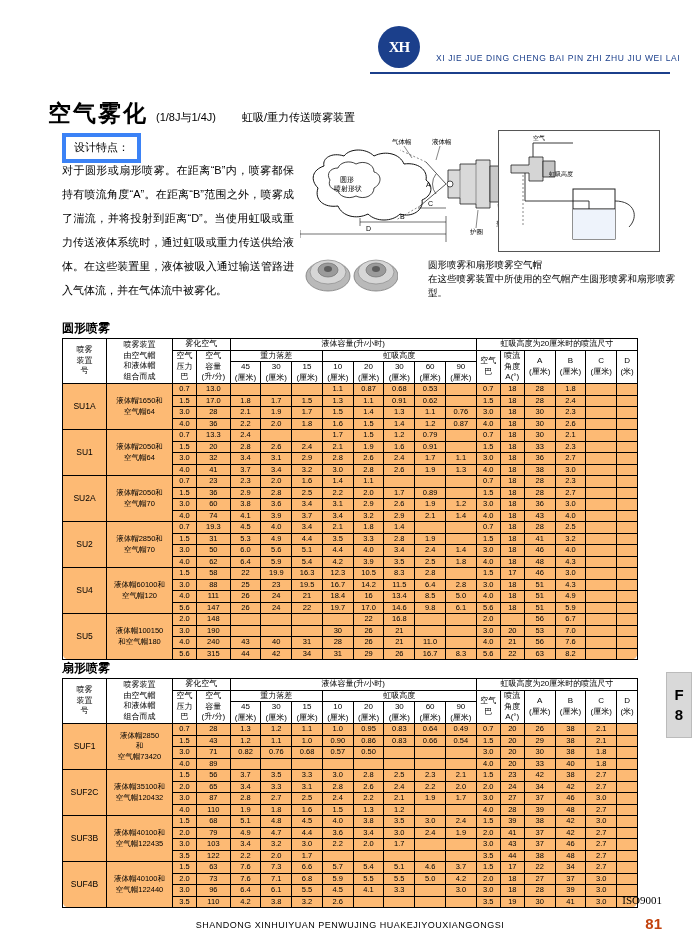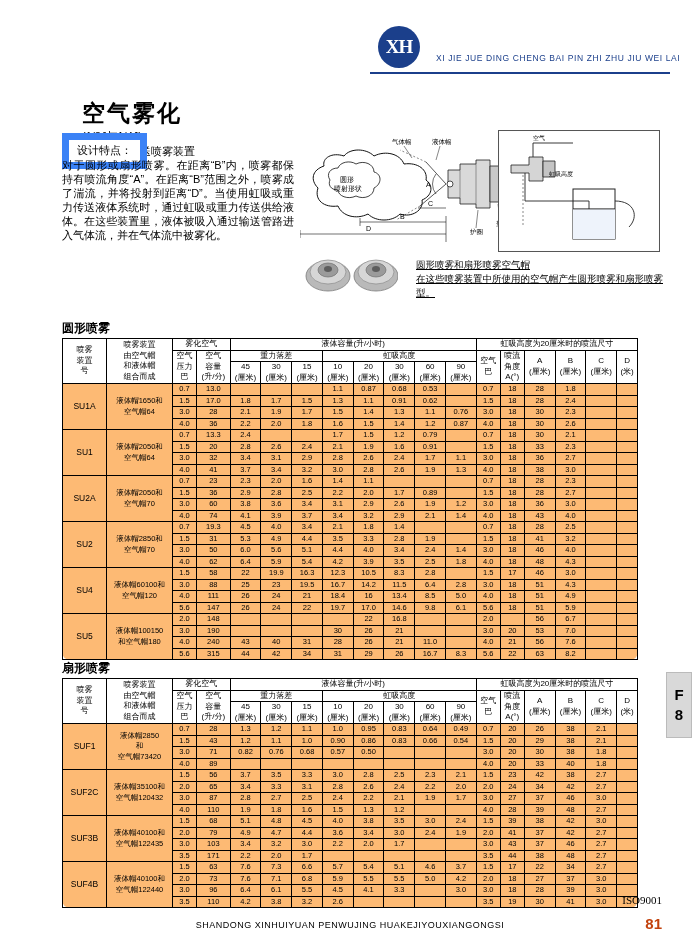"XH" .logo-text { font-size: 19px -> 15px }
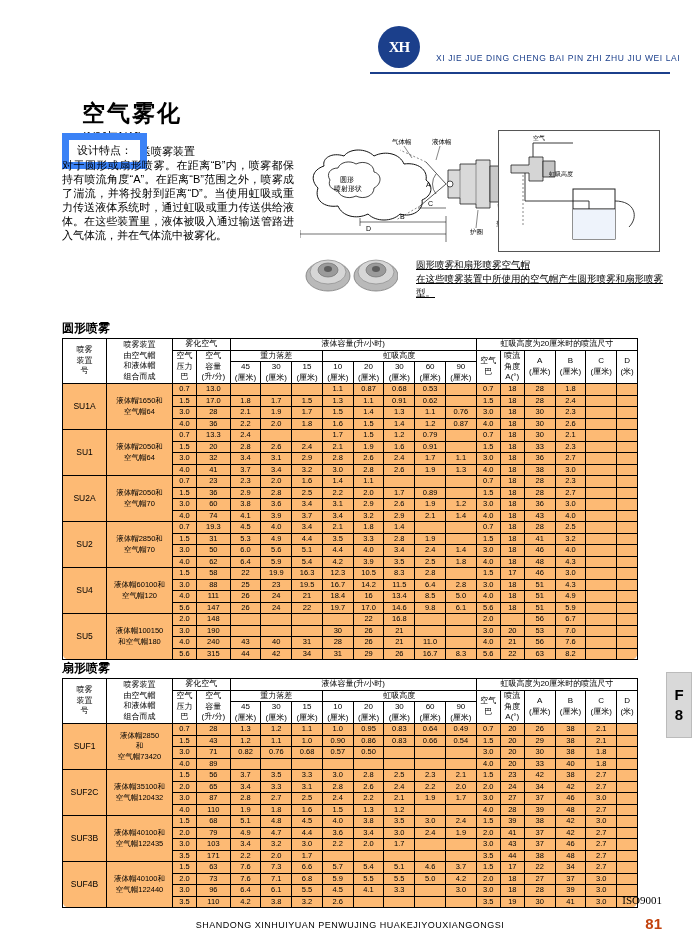"空气雾化" .title-row { flex-direction: column -> none; left: 56px -> 48px }
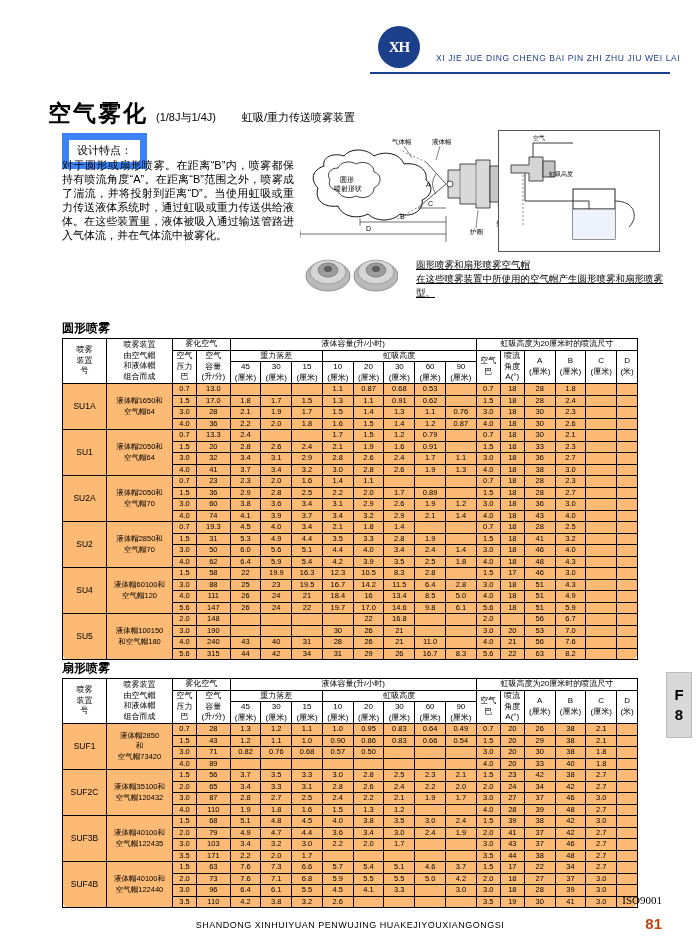"设计特点：" .feature-label { border: 7px solid #3b82f6 -> 4px solid #3b82f6 }
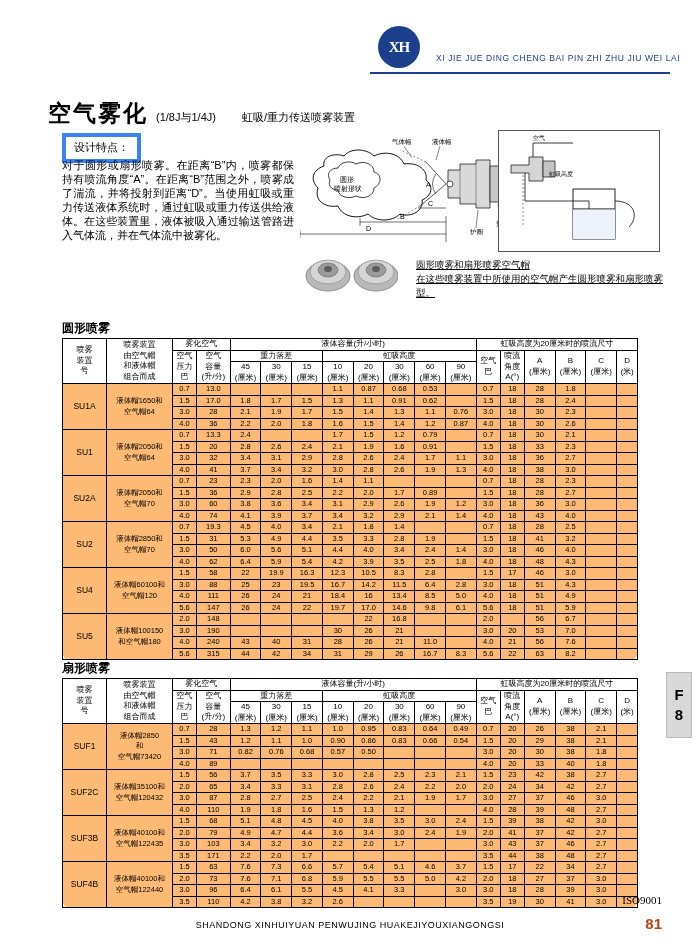"对于圆形或扇形喷雾。在距离“B”内，喷雾都保持有喷流角度“A”。在距离“B”范围" .feature-text { line-height: 14px -> 24px }
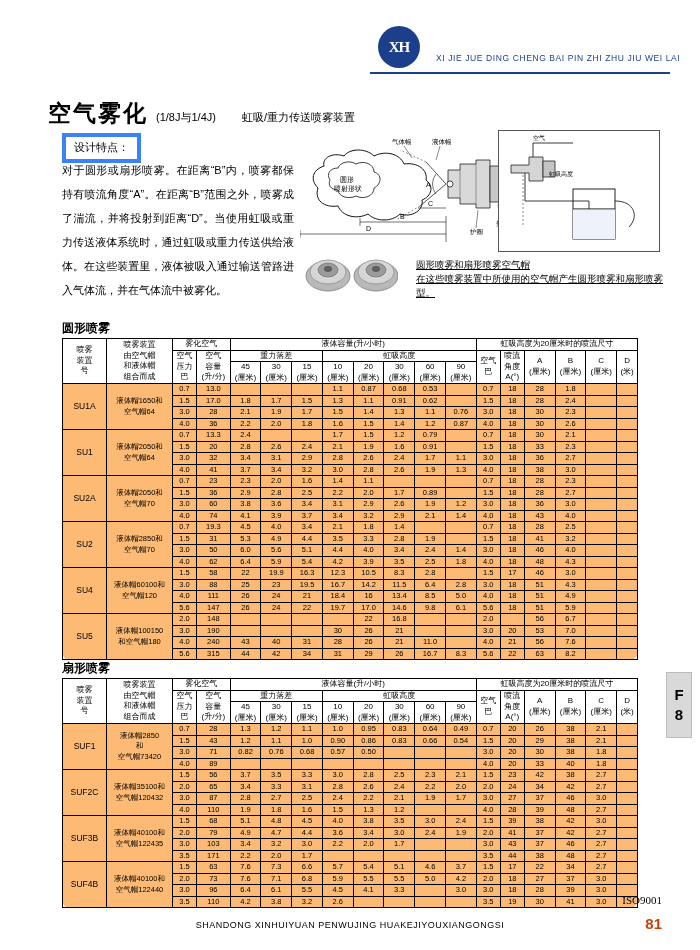"圆形喷雾和扇形喷雾空气帽" .nozzle-note { left: 416px -> 428px; text-decoration: underline -> none }
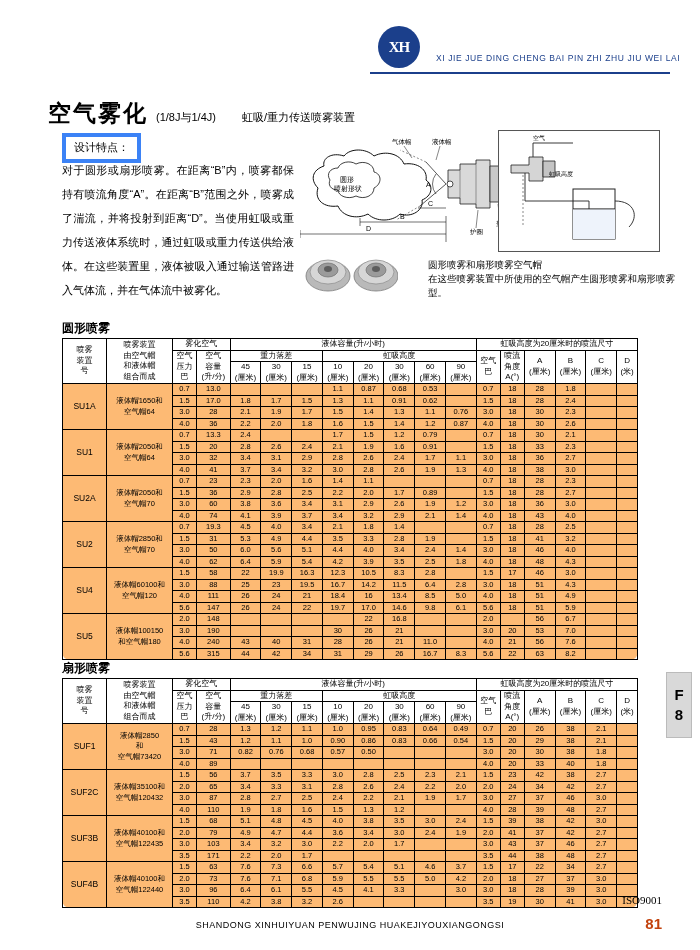"171" td.num { text: 171 -> 122 }
